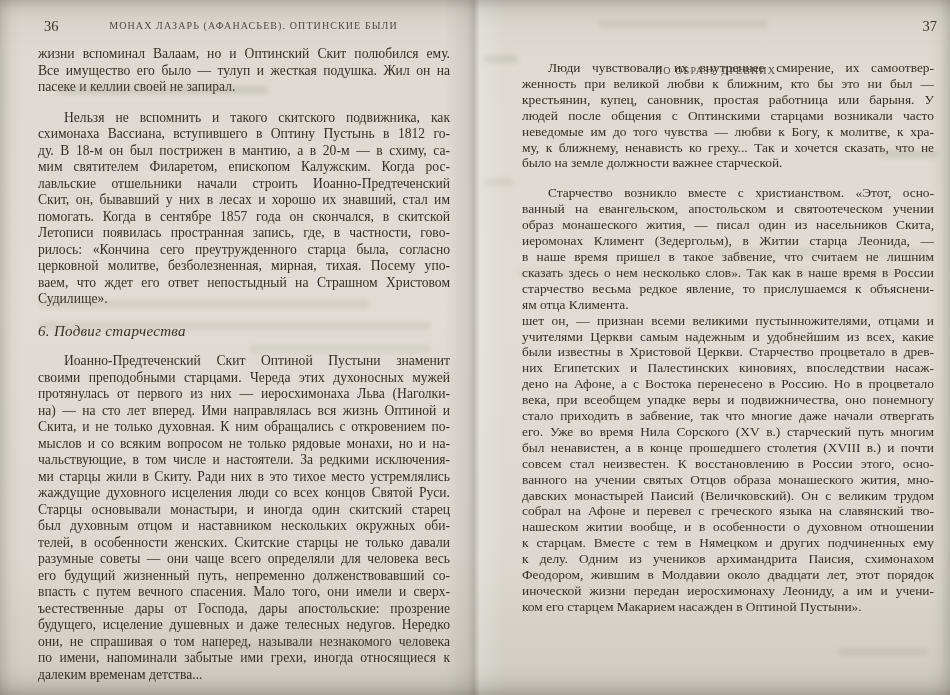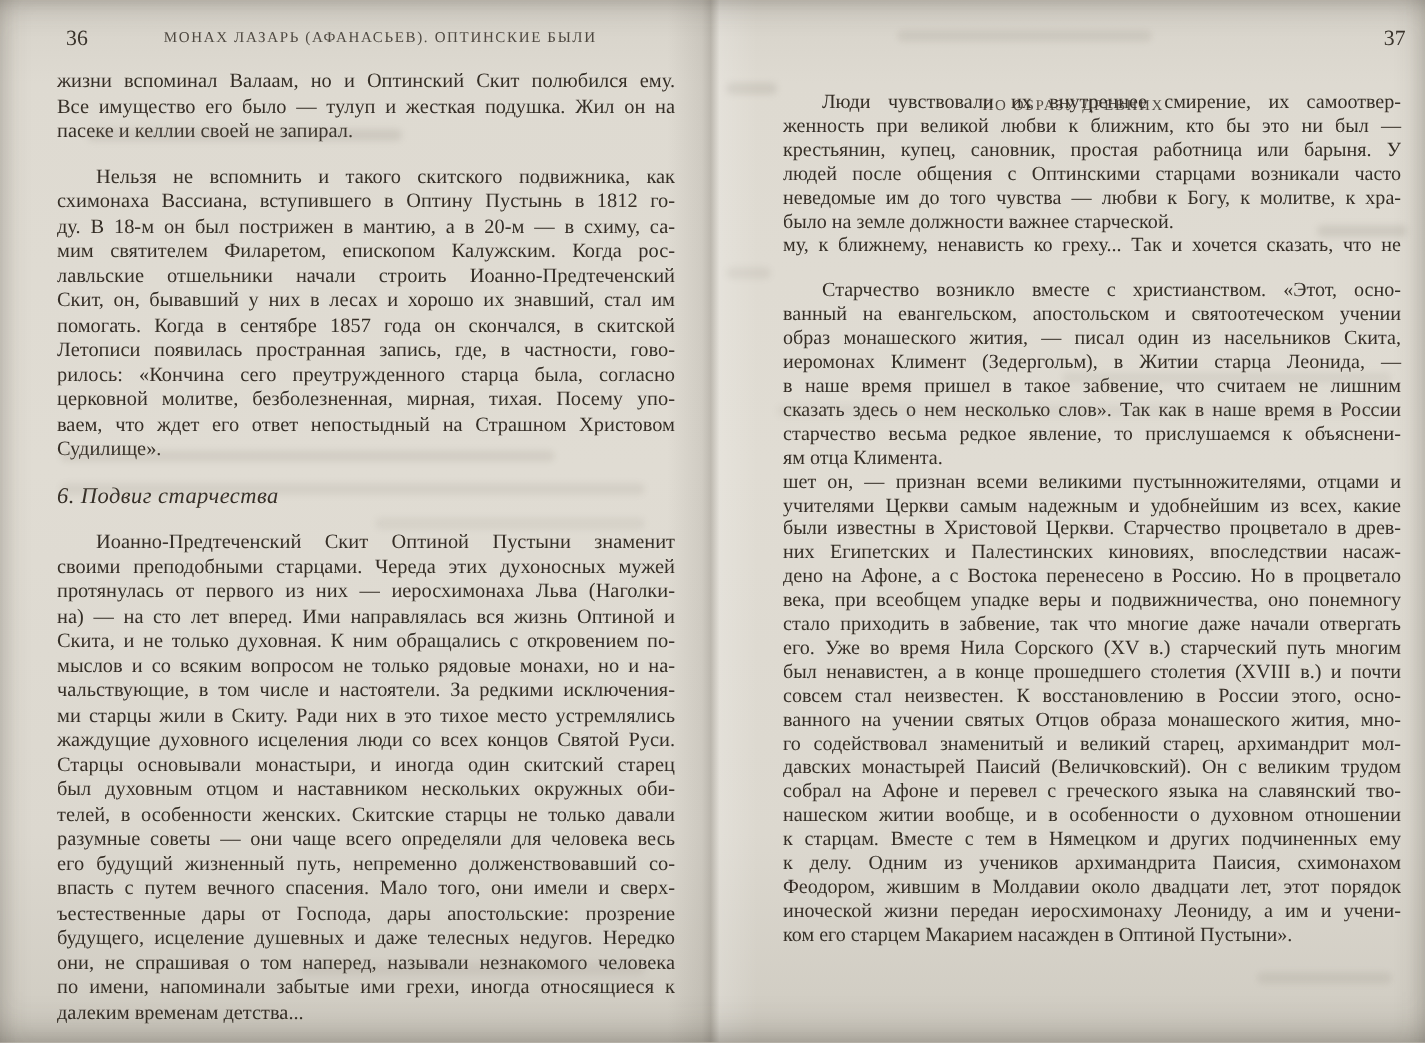"было на земле должности важнее" div.line { order: before "му, к ближнему, ненависть ко" -> after "му, к ближнему, ненависть ко" }
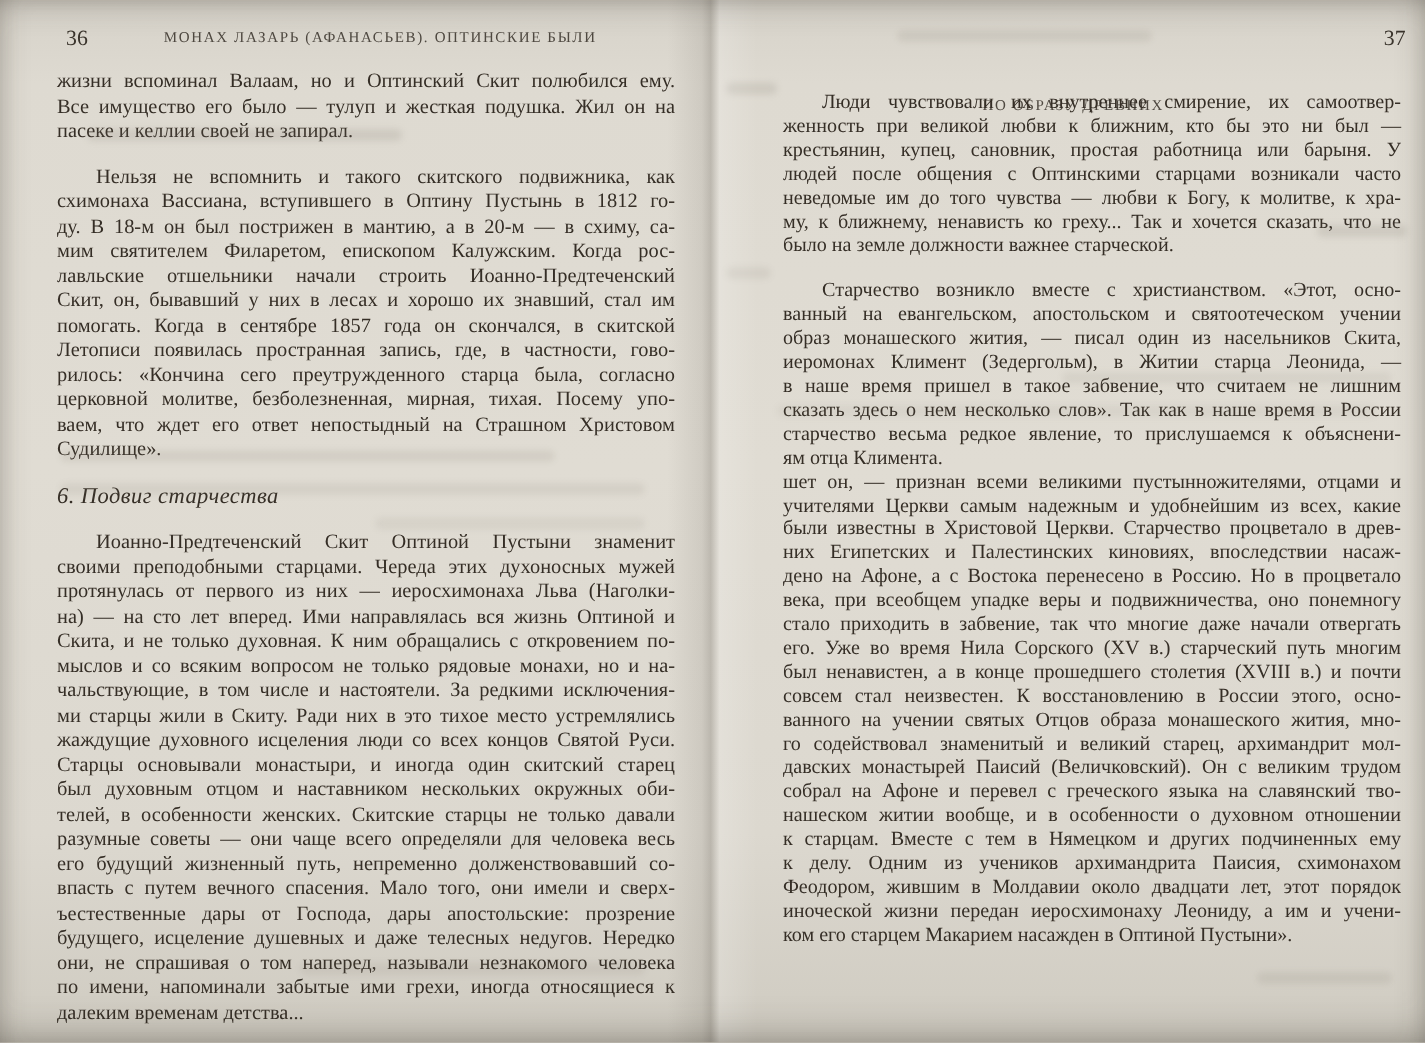"го содействовал знаменитый и великий" div.line { html: <div>го содействовал знаменитый и великий старец, архимандрит мол-</div> -> none }
